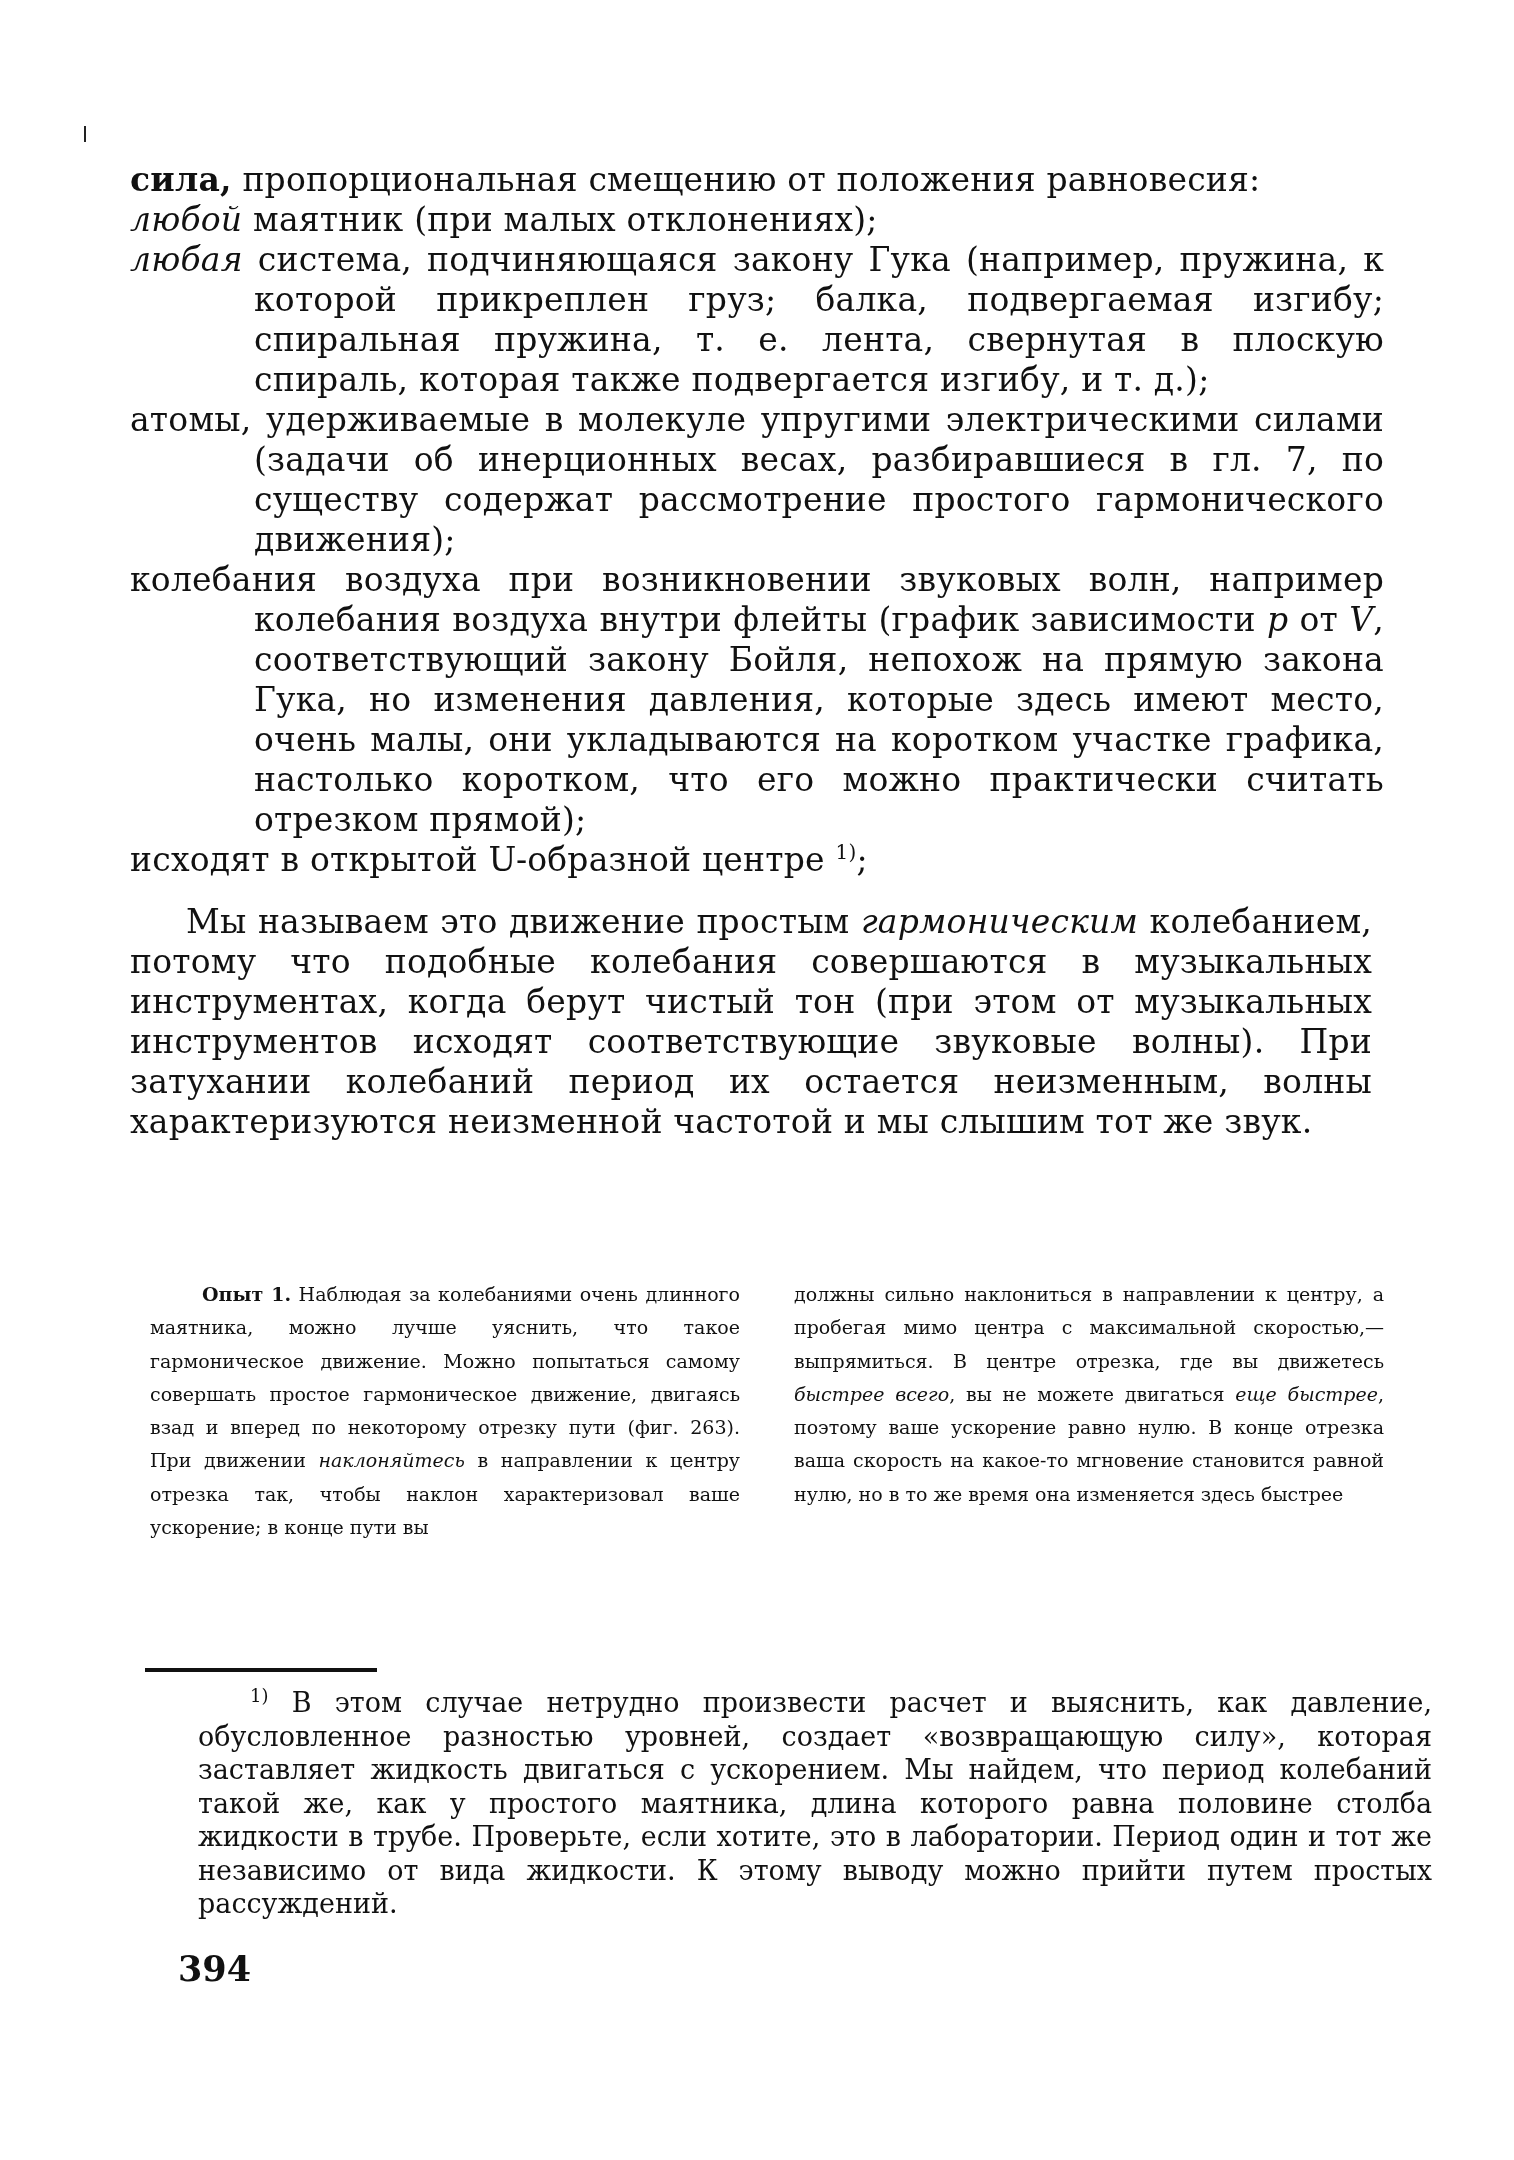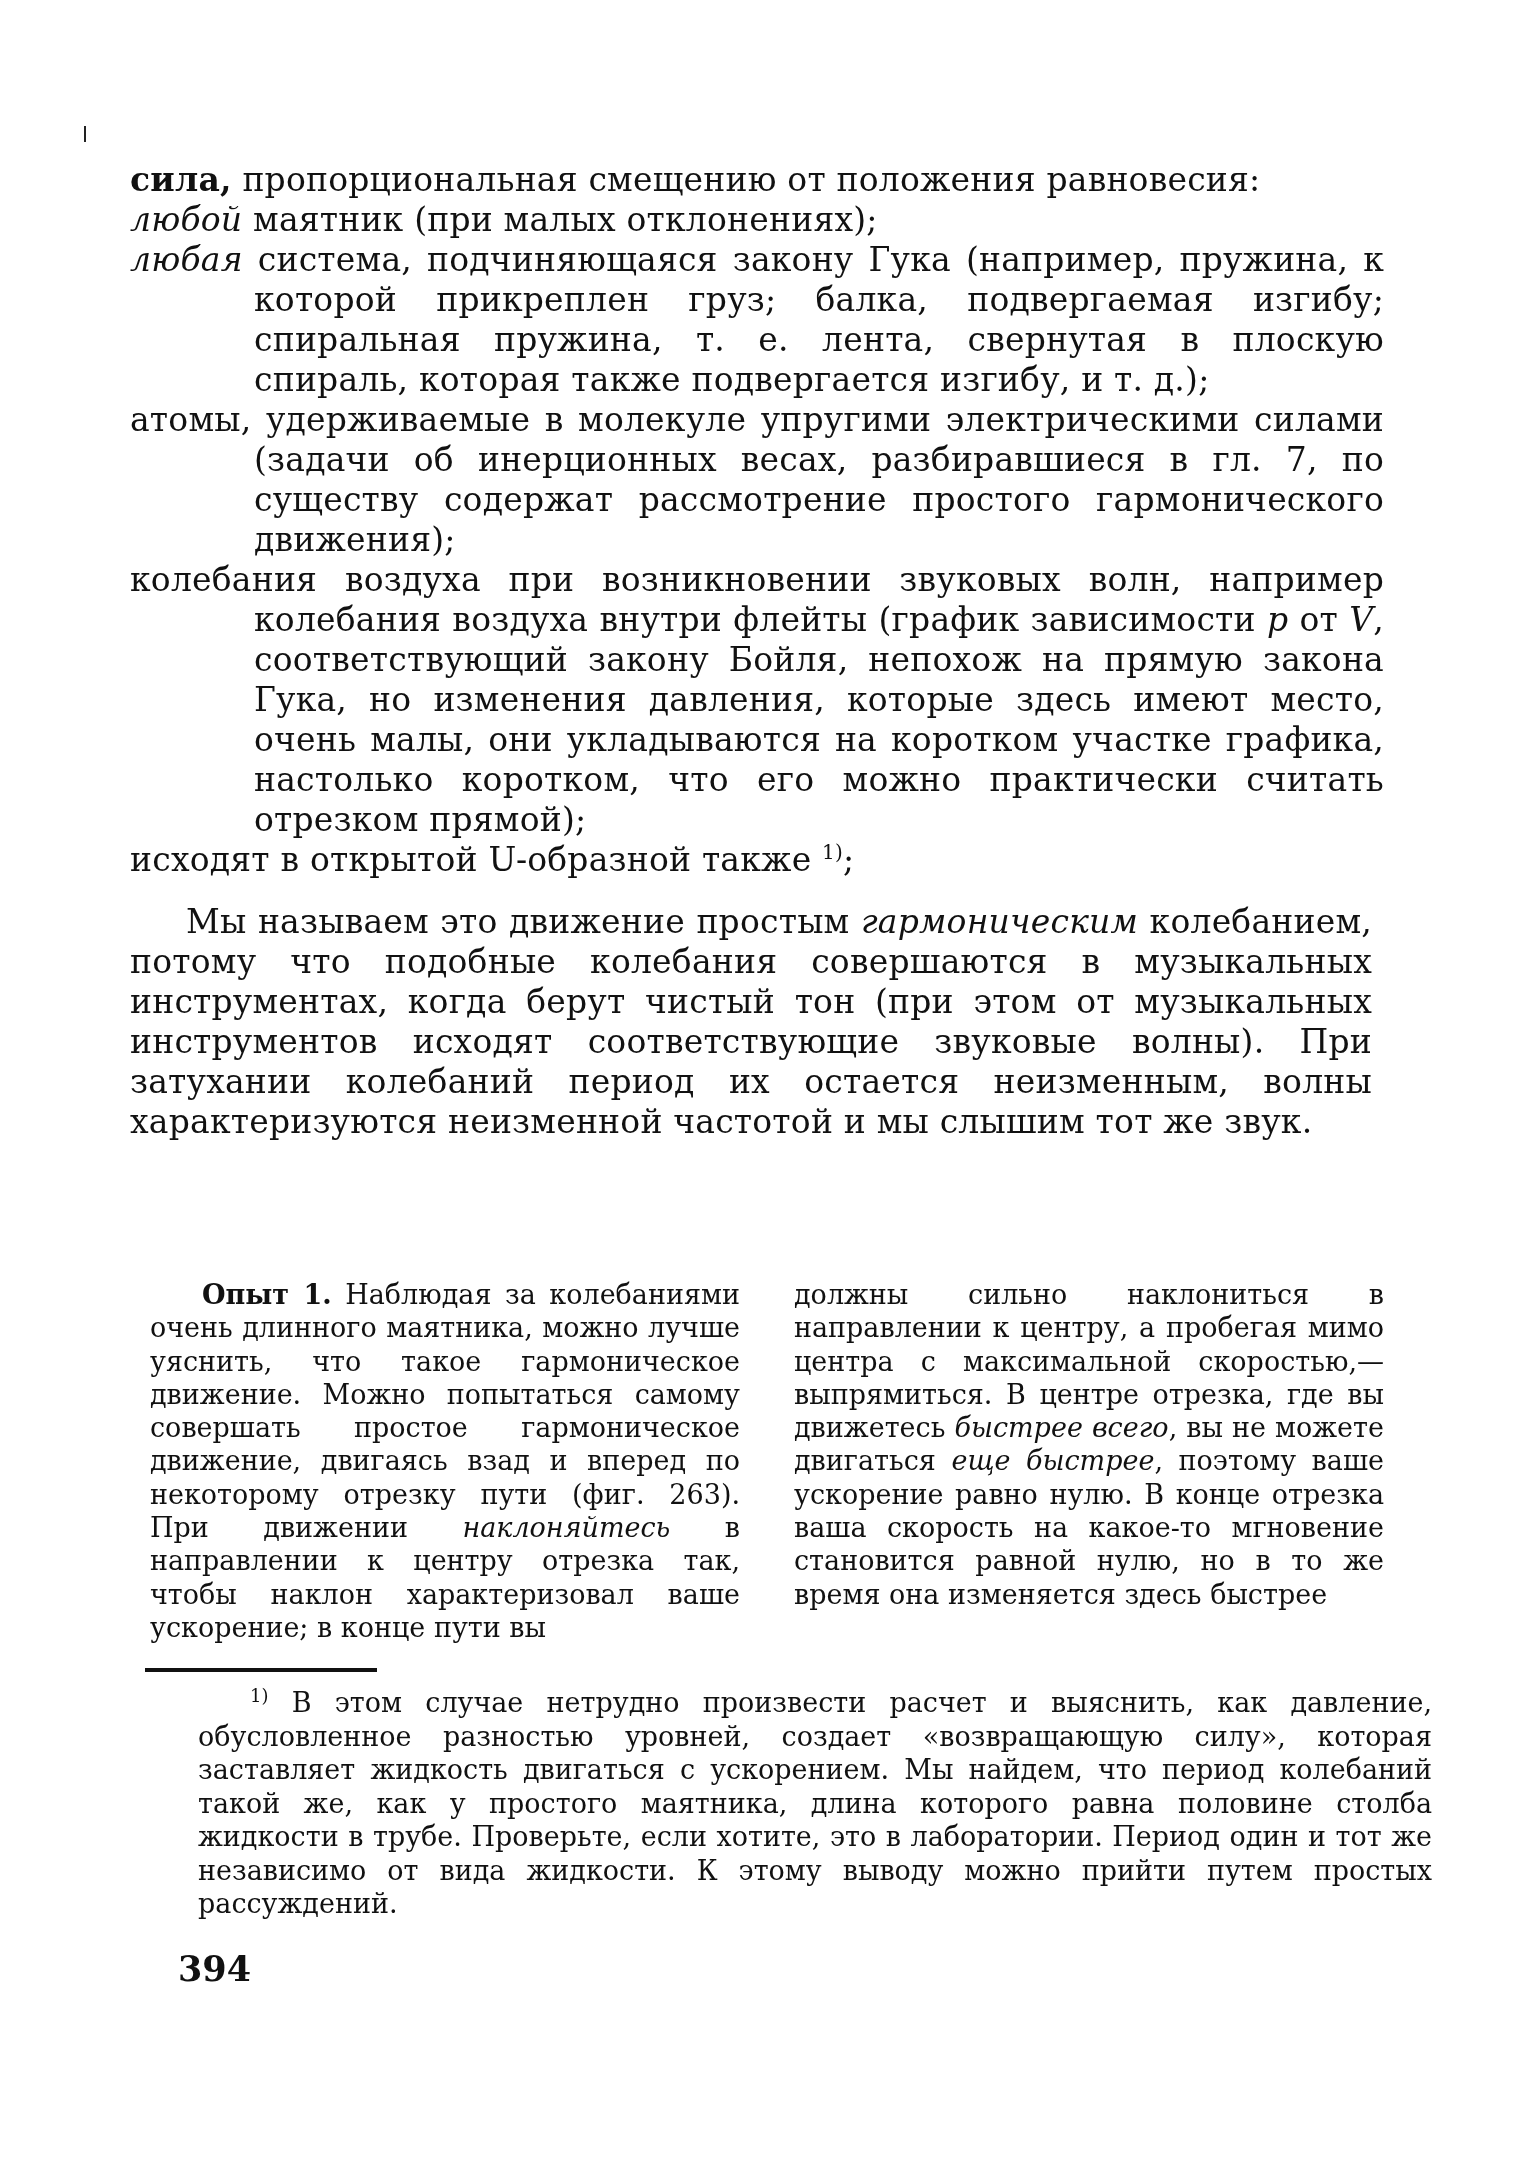"в открытой U-образной также" span { text: также -> центре }
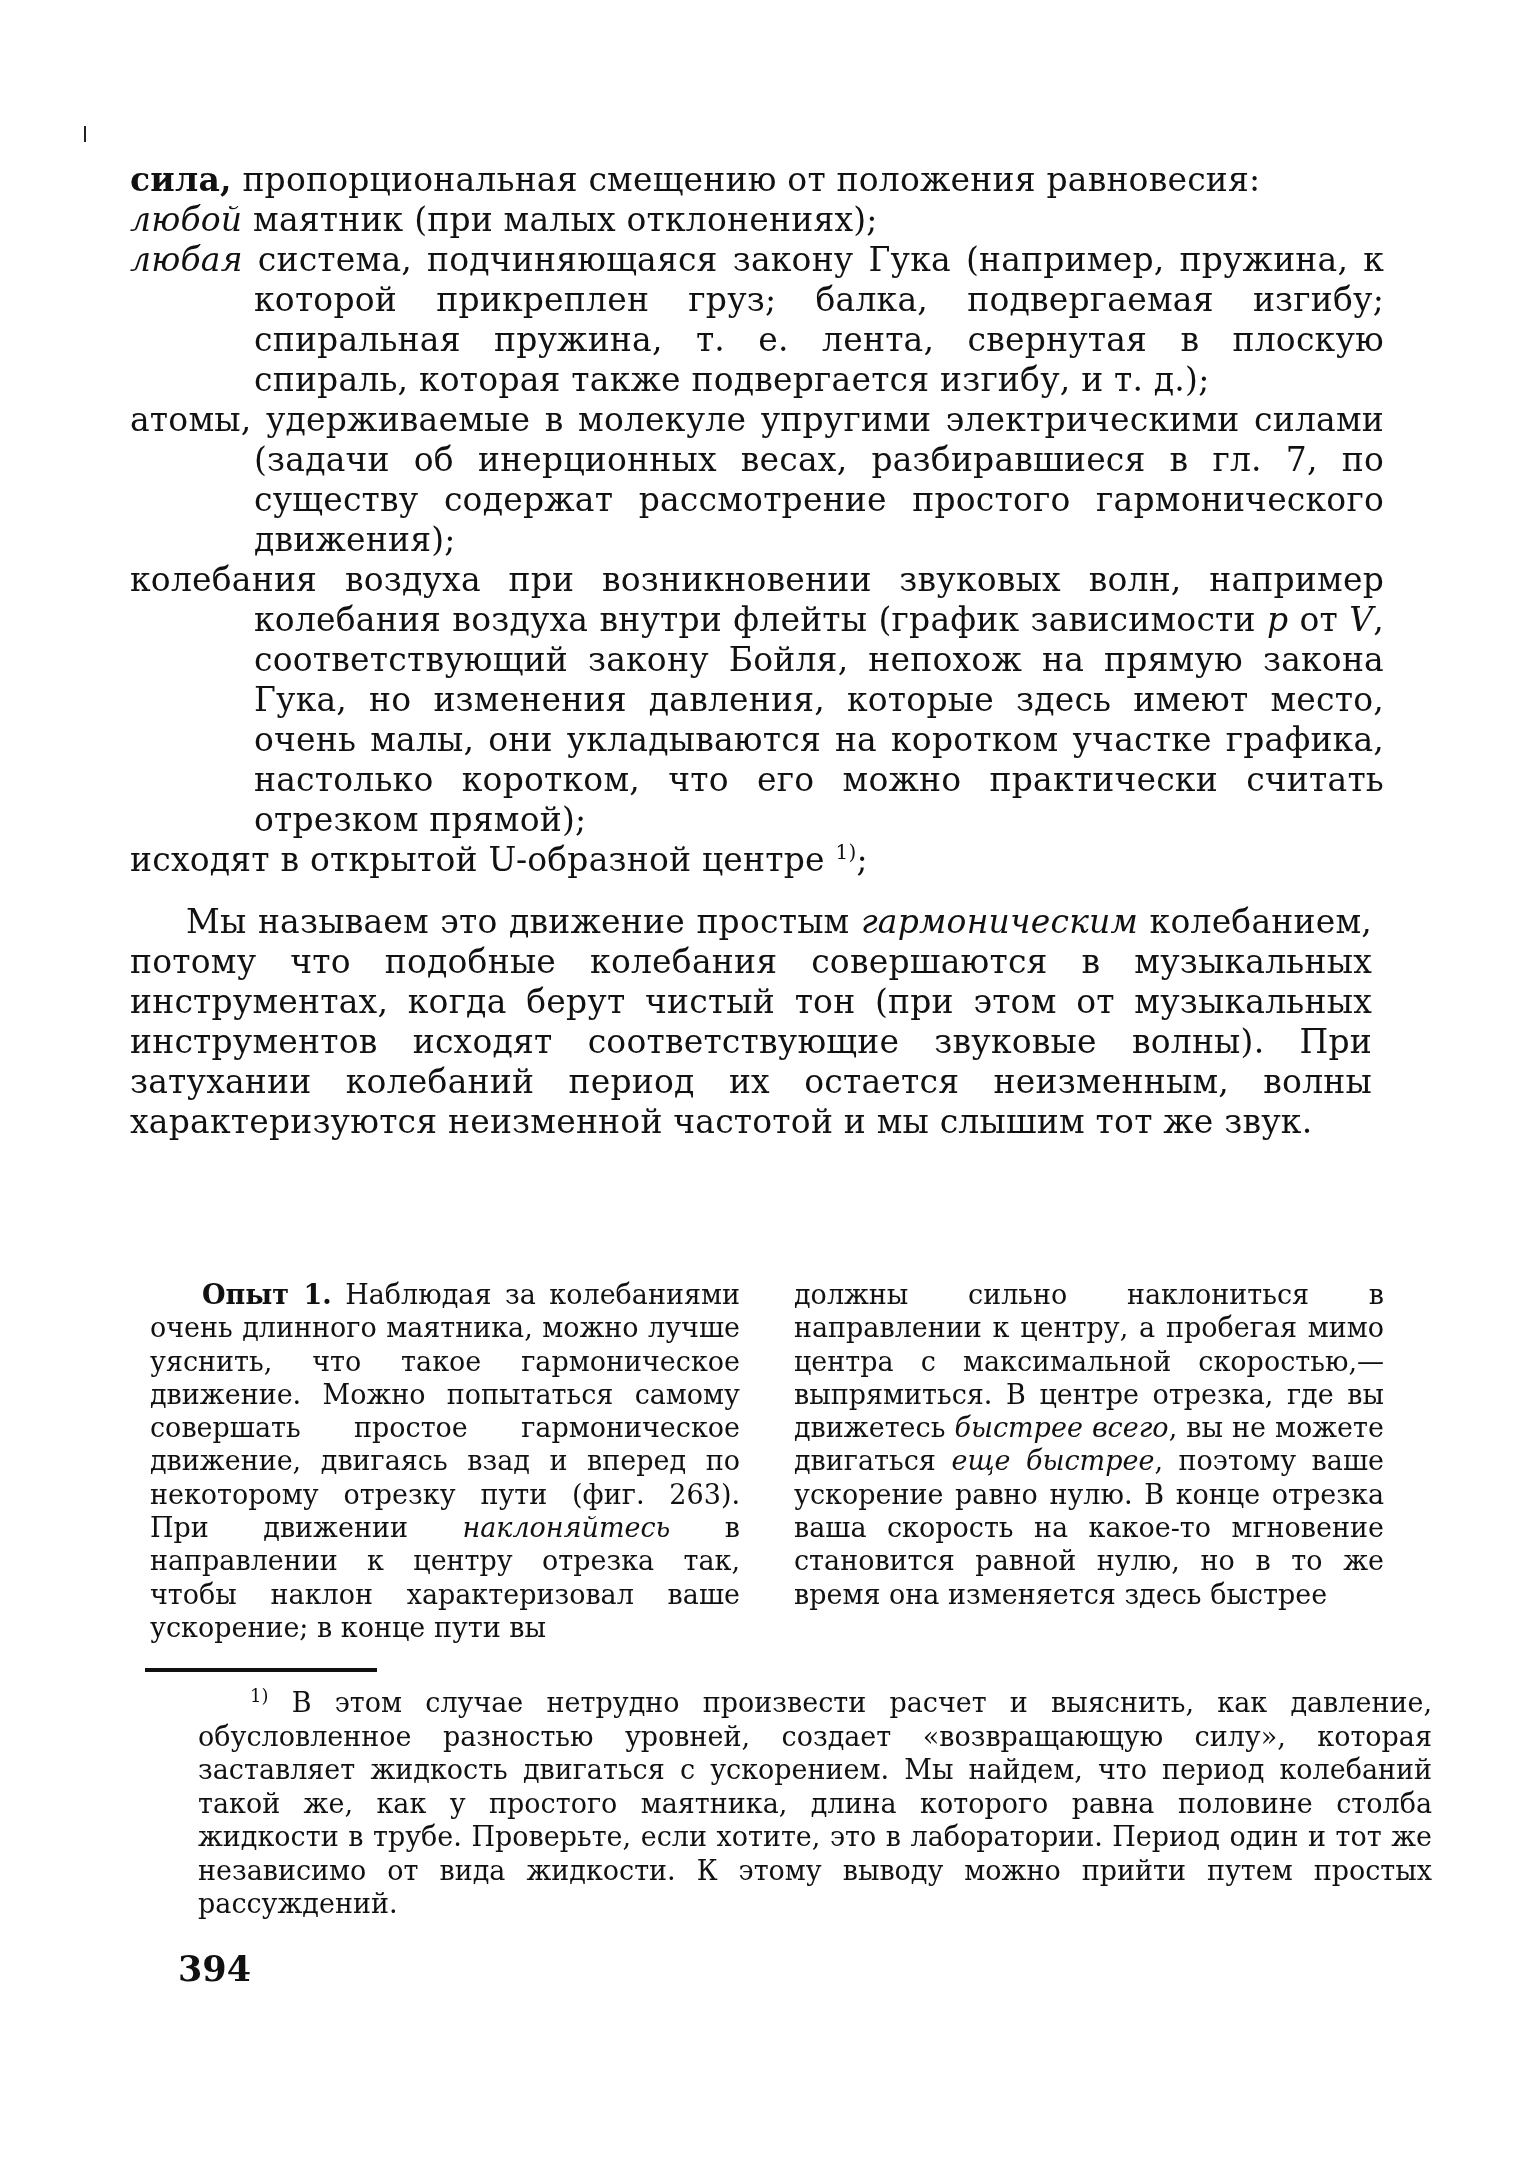"Опыт 1. Наблюдая за колебаниями" .cols { font-size: 27px -> 19px }
